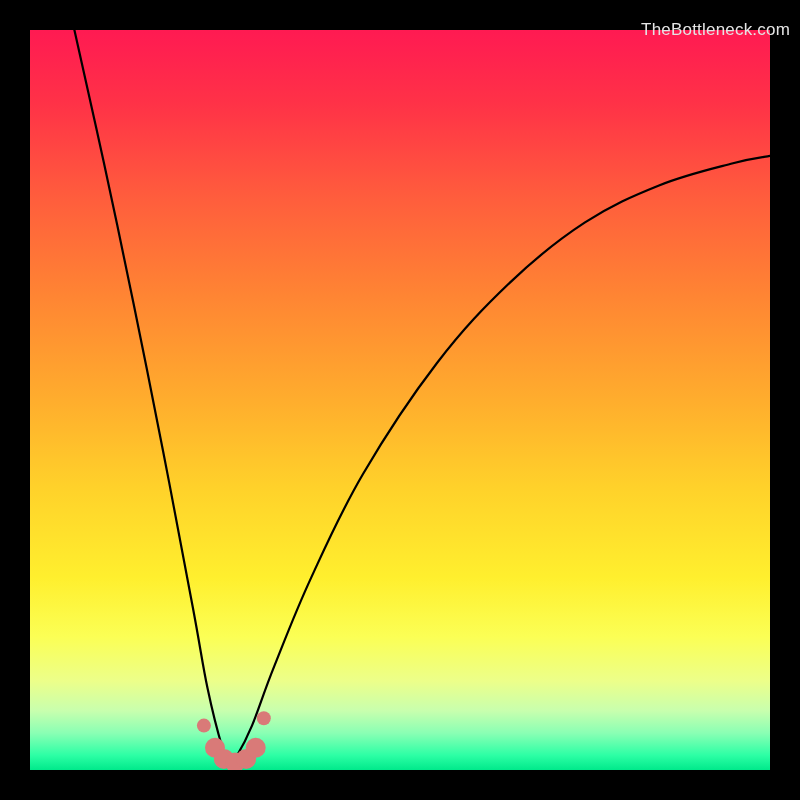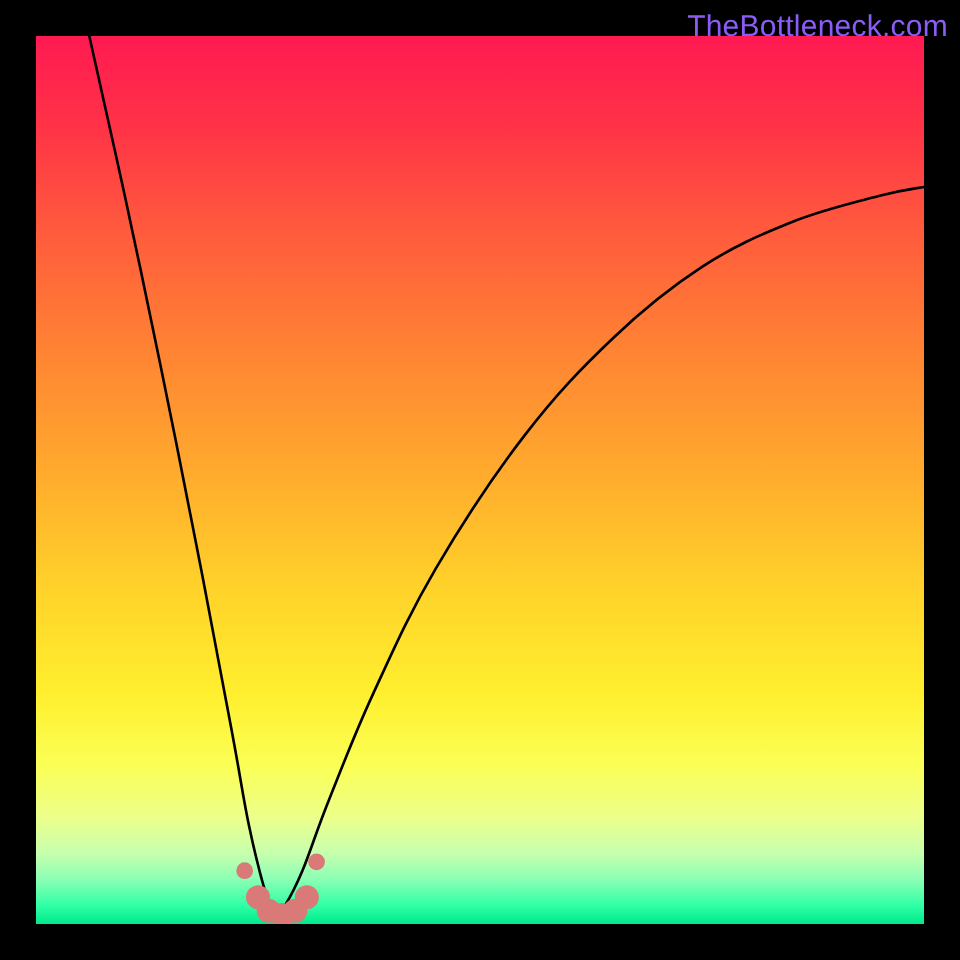"TheBottleneck.com" .watermark { color: #8b5cf6 -> #e5e5e5; font-size: 25px -> 17px; top: 8px -> 20px }
